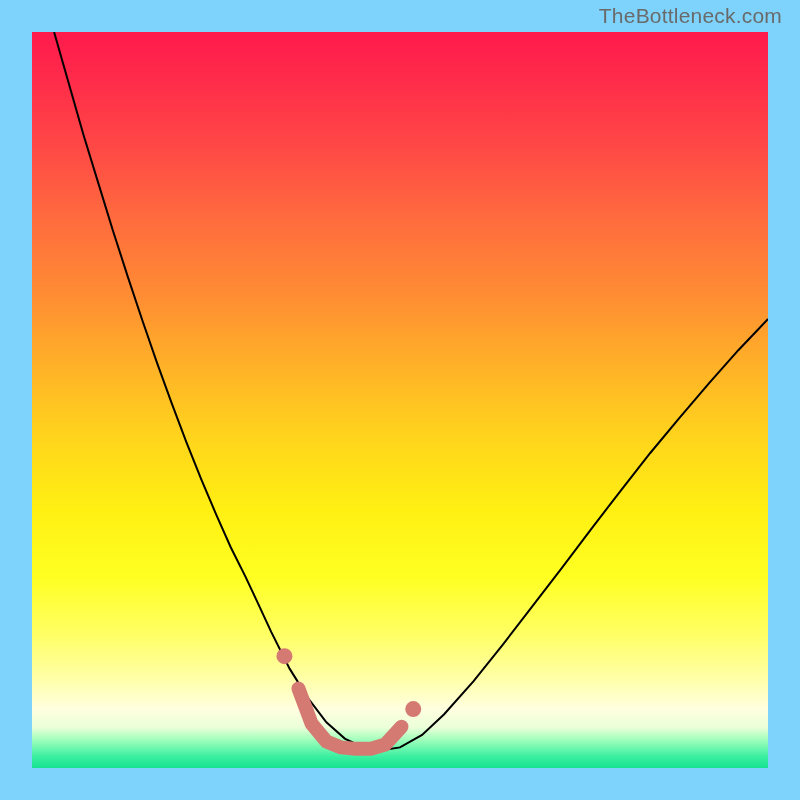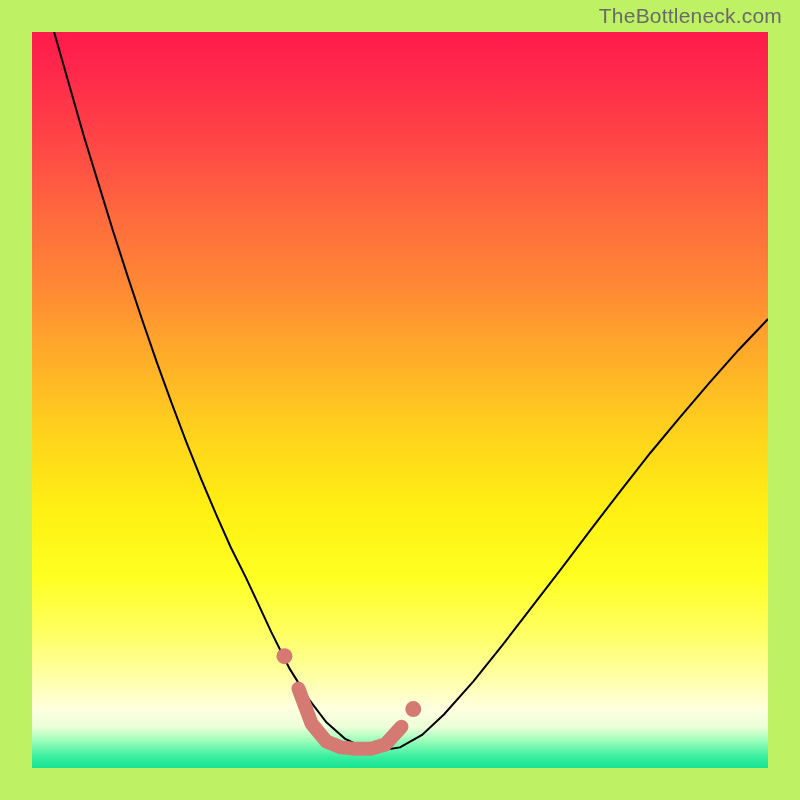"TheBottleneck.com" .frame { background: #bef264 -> #7dd3fc }
